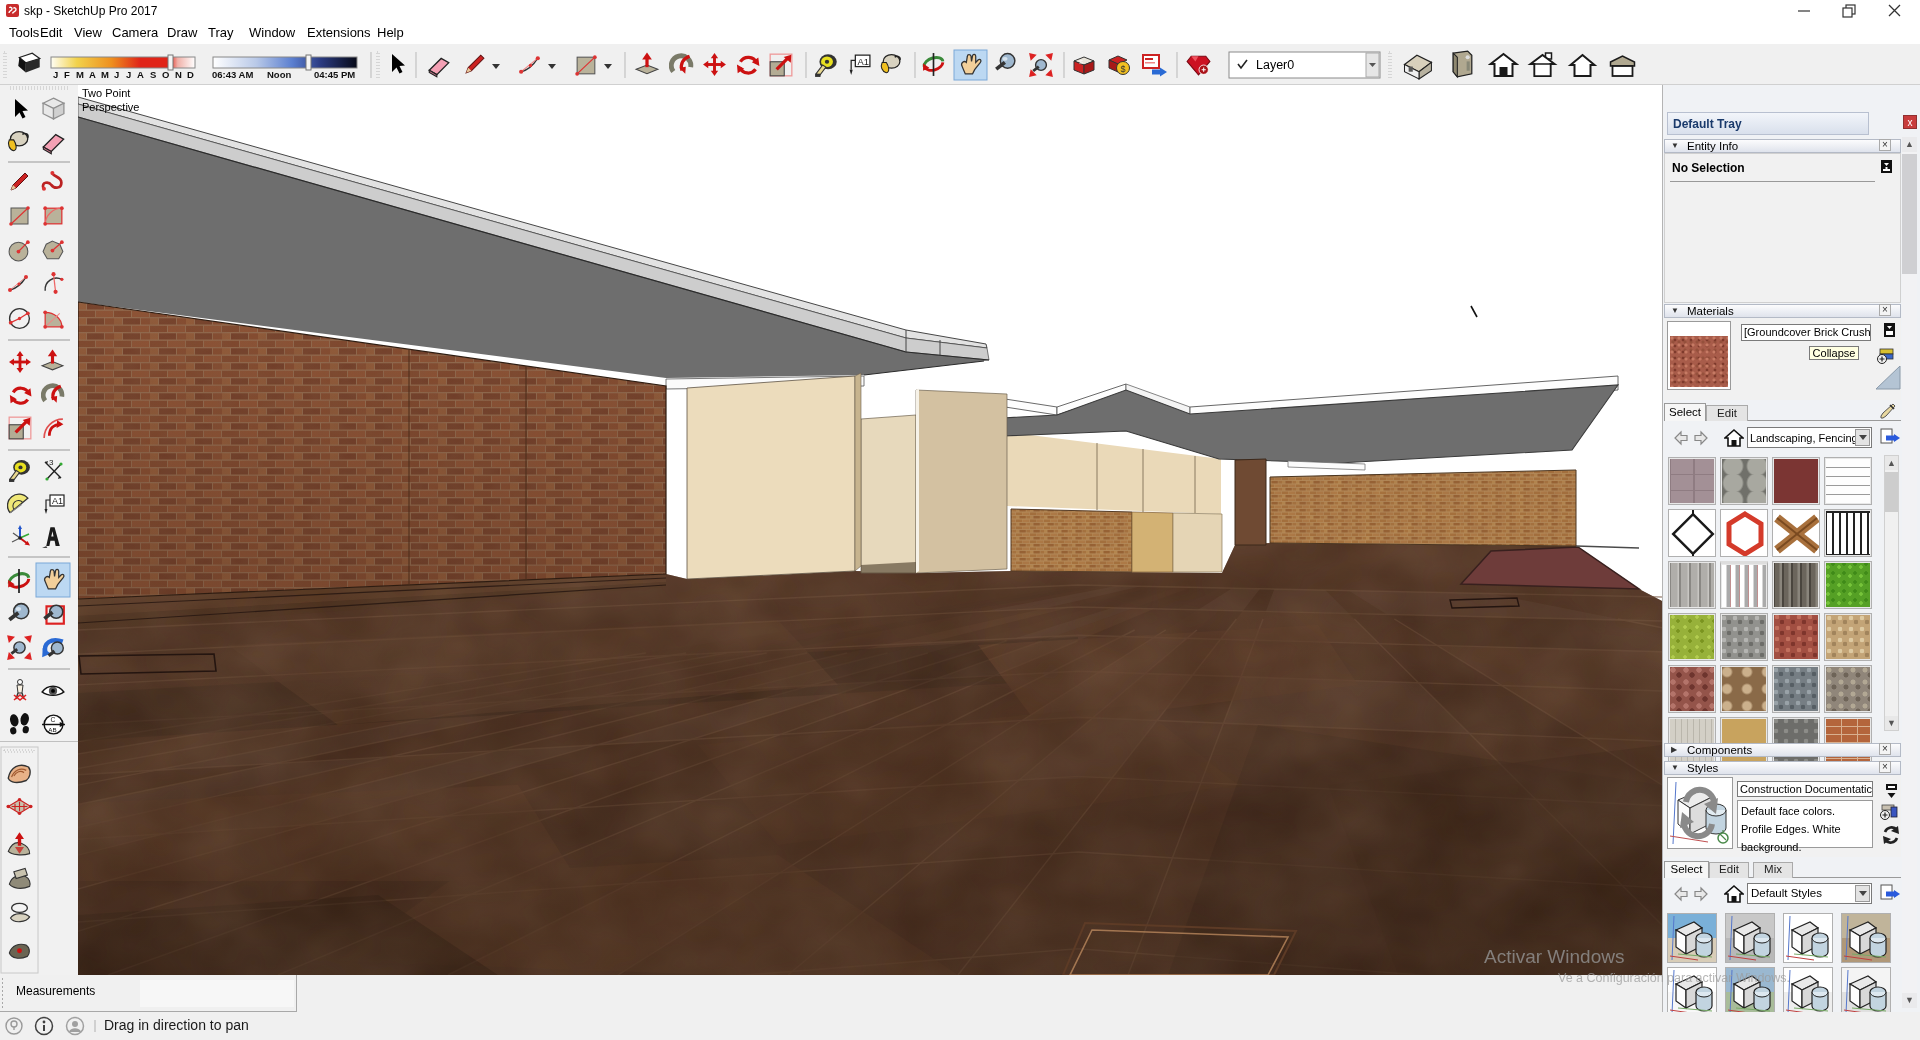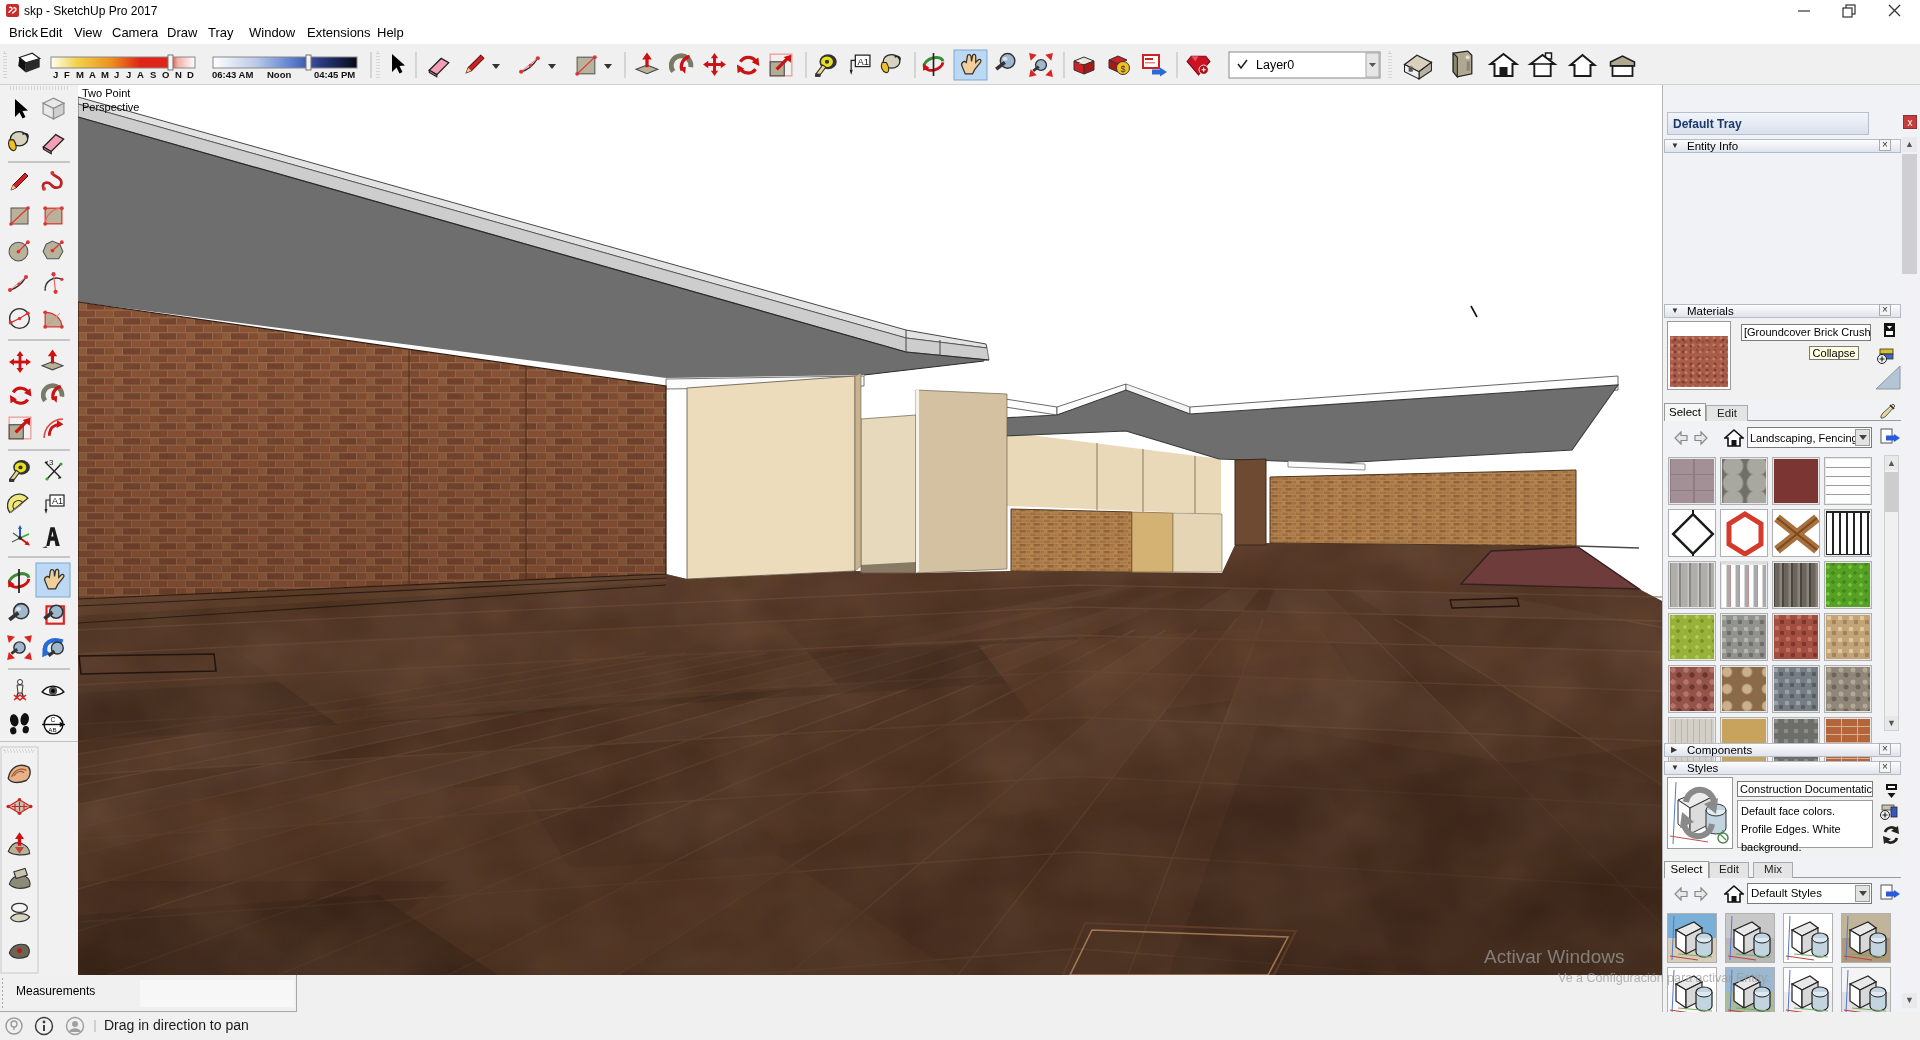"Brick" span.mi { text: Brick -> Tools }
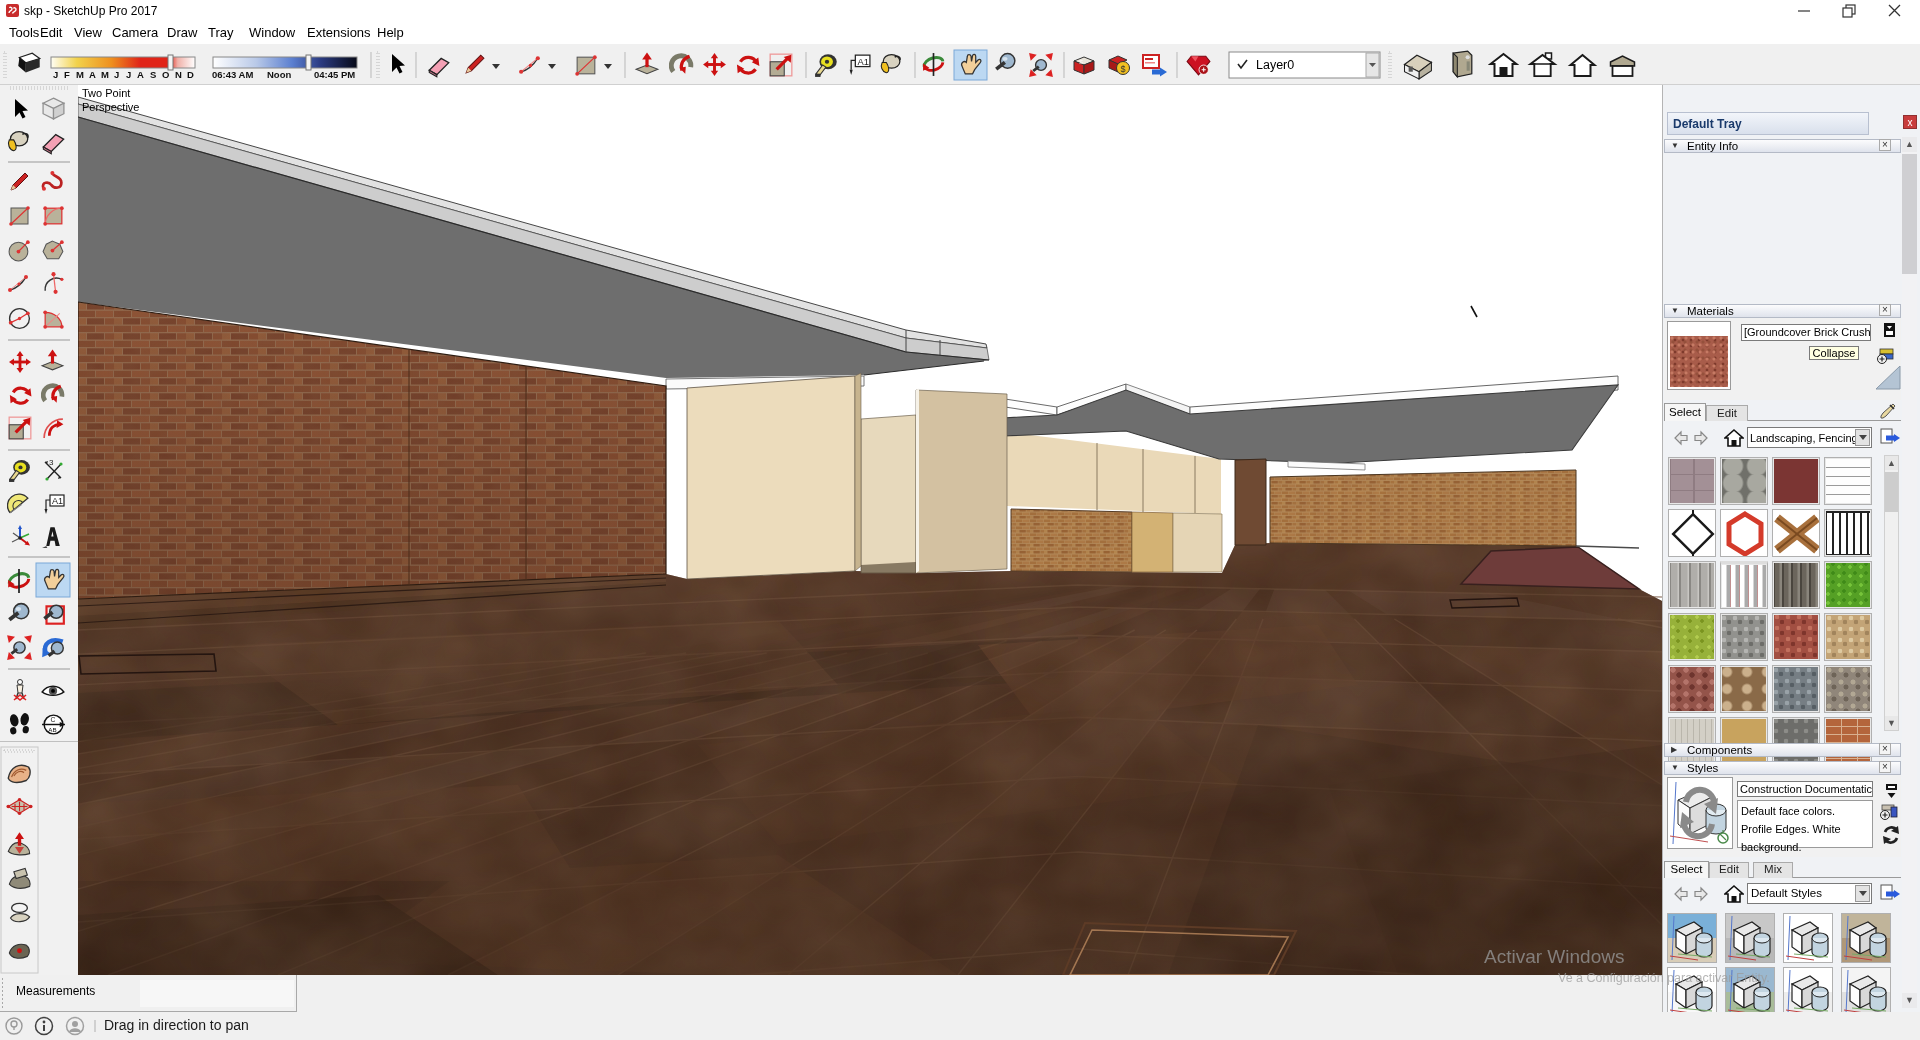"No Selection" div { html: none -> <div> <div>No Selection</div> <div></div> <svg> <rect></rect> <path></path> <rect></rect> <rect></rect> </svg> </div> }
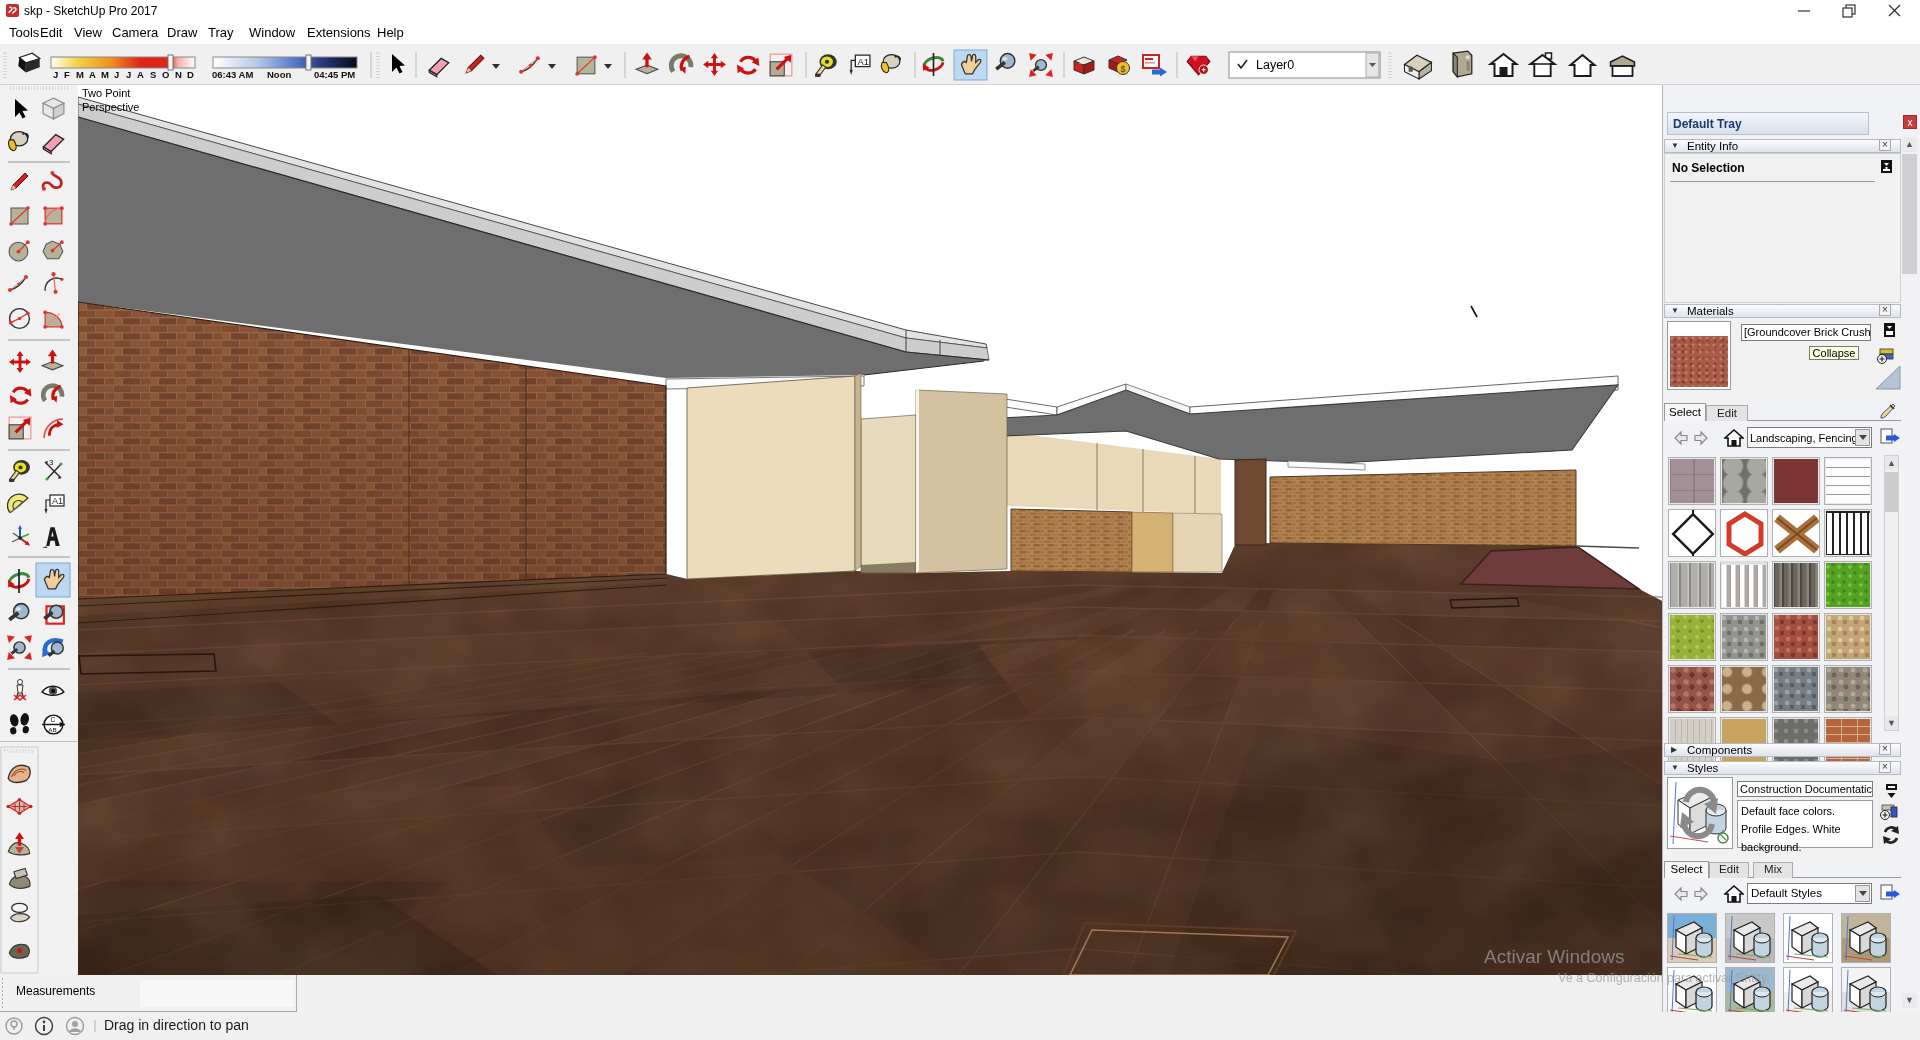"Ve a Configuración para activar" div { text: Entity -> Windows }
